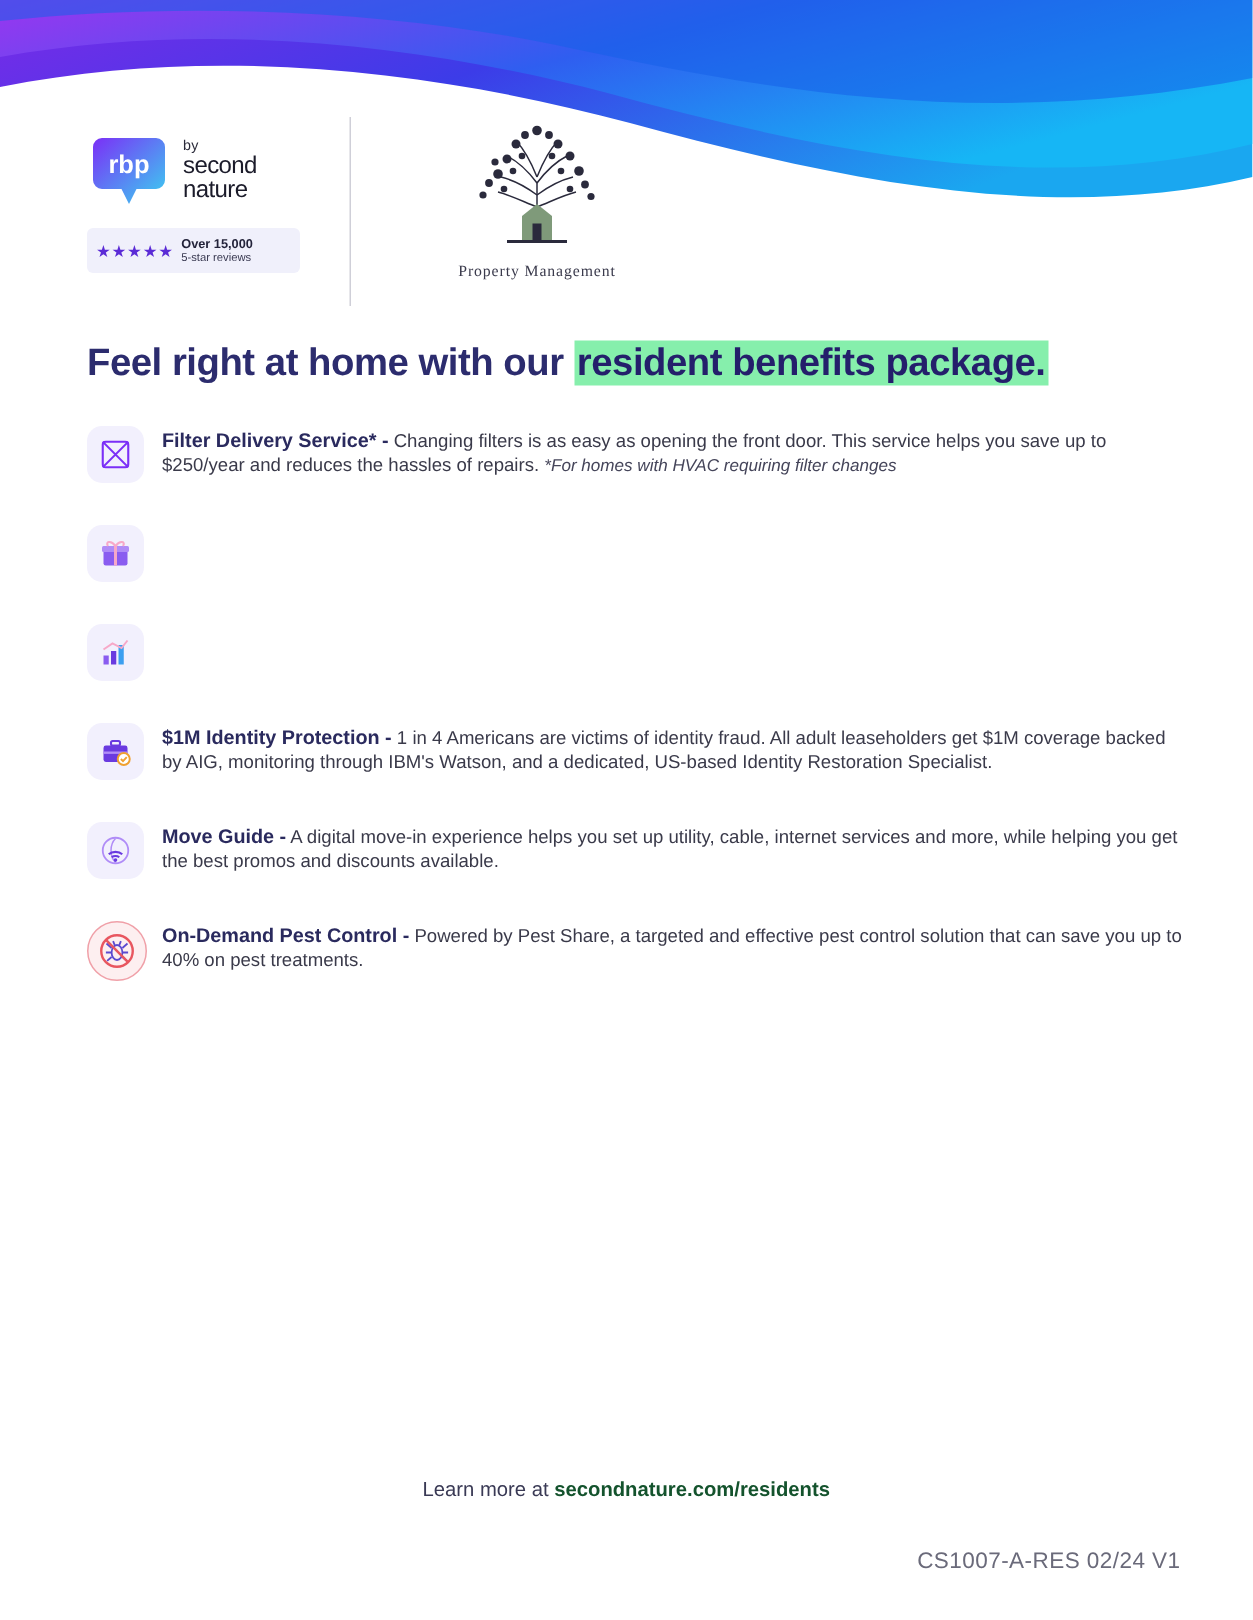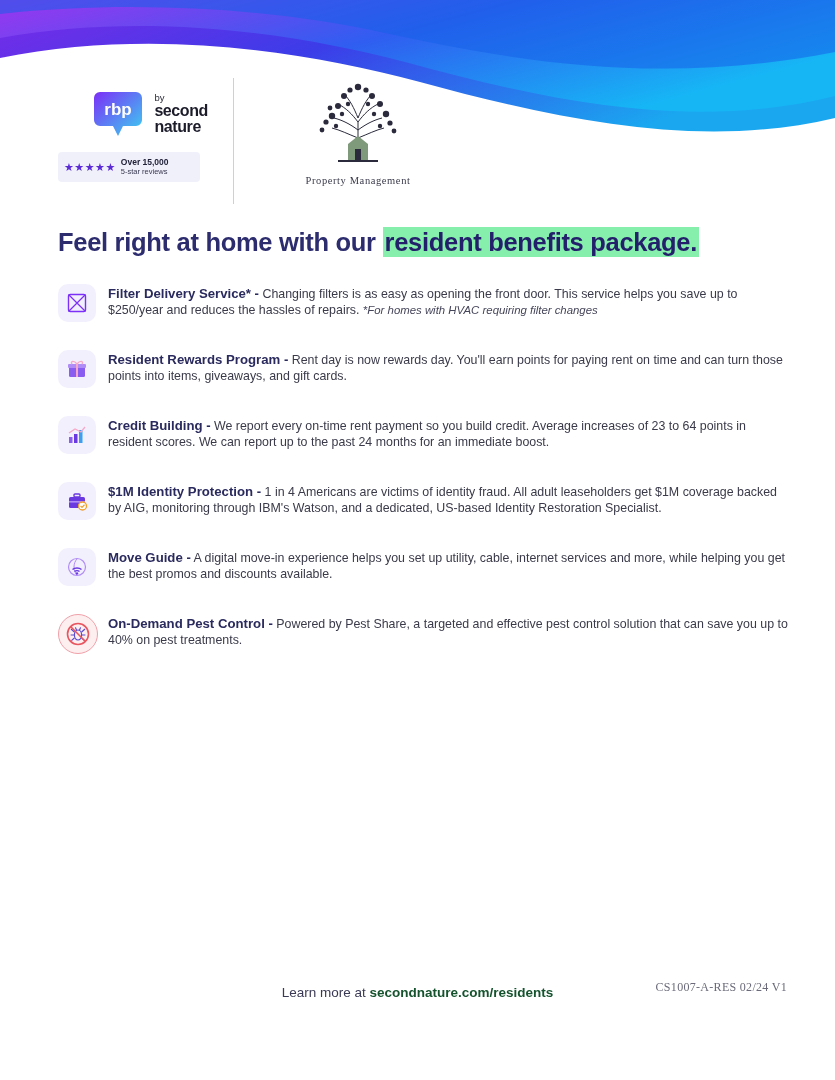"rbp" .rbp-logo-row { justify-content: flex-end -> none }
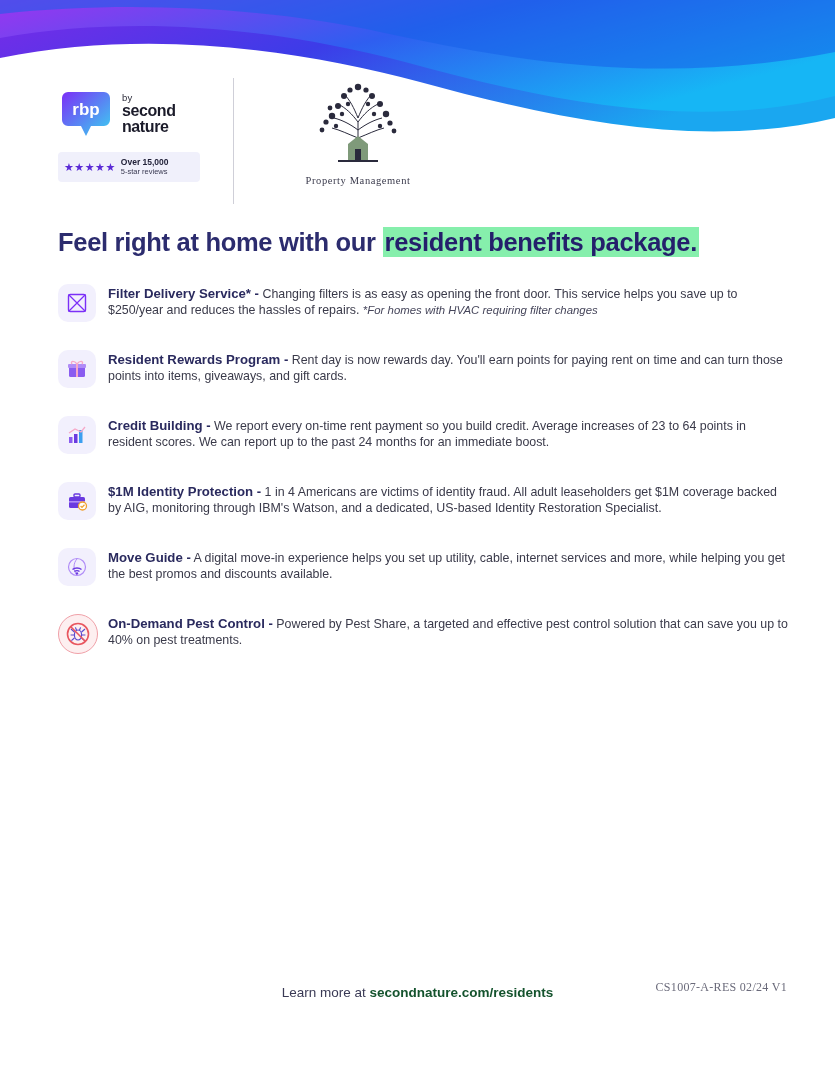"second" .rbp-by .sn { font-weight: bold -> normal }
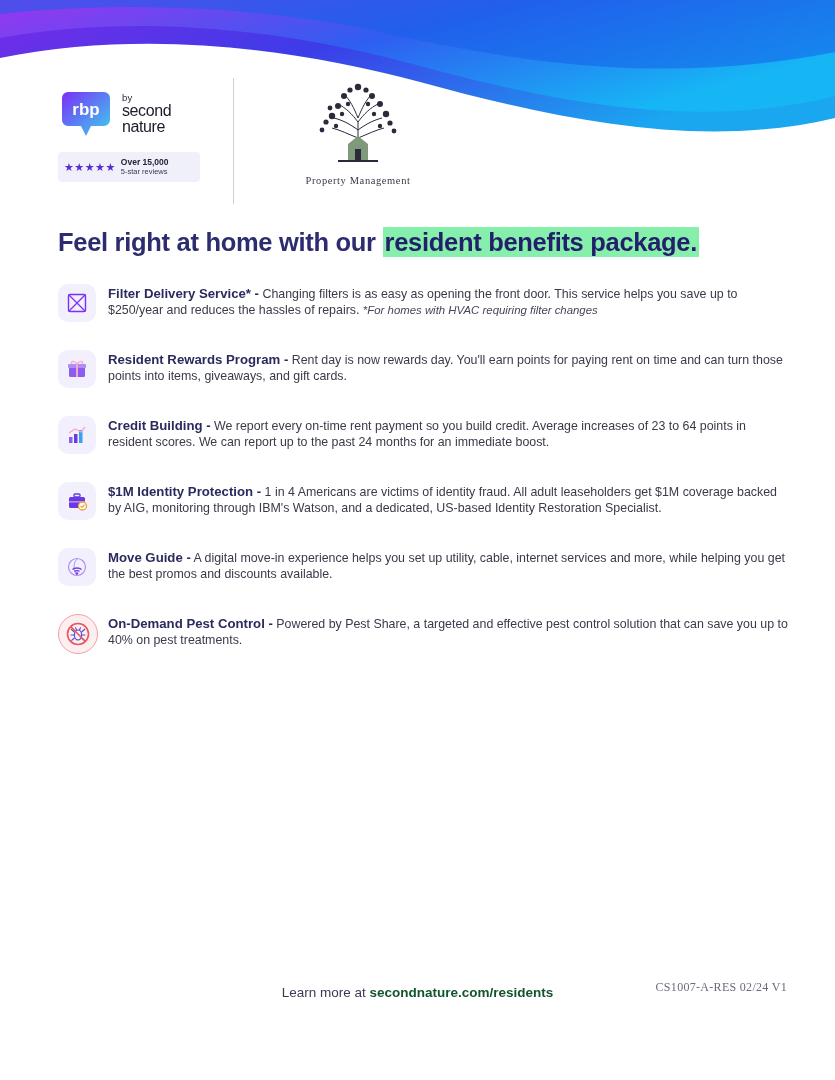"Resident Rewards Program - Rent" div.txt { html: <div> <b>Resident Rewards Program -</b><span> Rent day is now rewards day. You'll earn points for paying rent on time and can turn those points into items, giveaways, and gift cards.</span> </div> -> none }
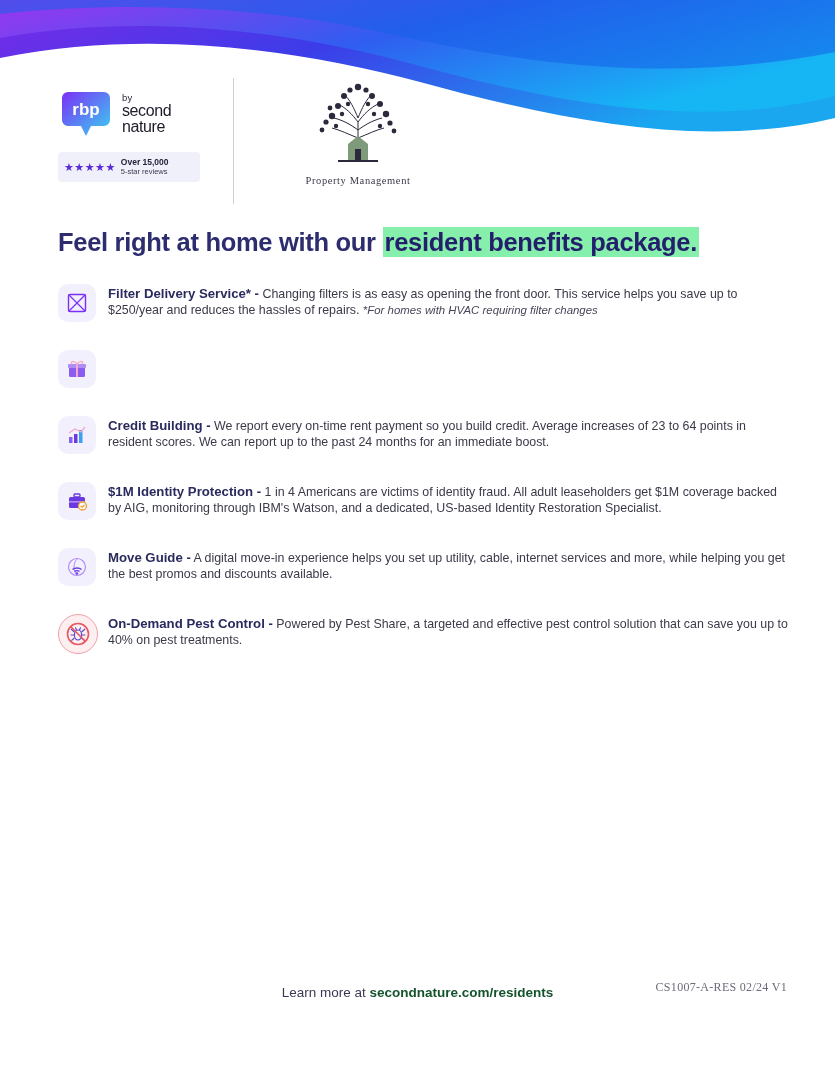"Credit Building - We report" div.txt { html: <div> <b>Credit Building -</b><span> We report every on-time rent payment so you build credit. Average increases of 23 to 64 points in resident scores. We can report up to the past 24 months for an immediate boost.</span> </div> -> none }
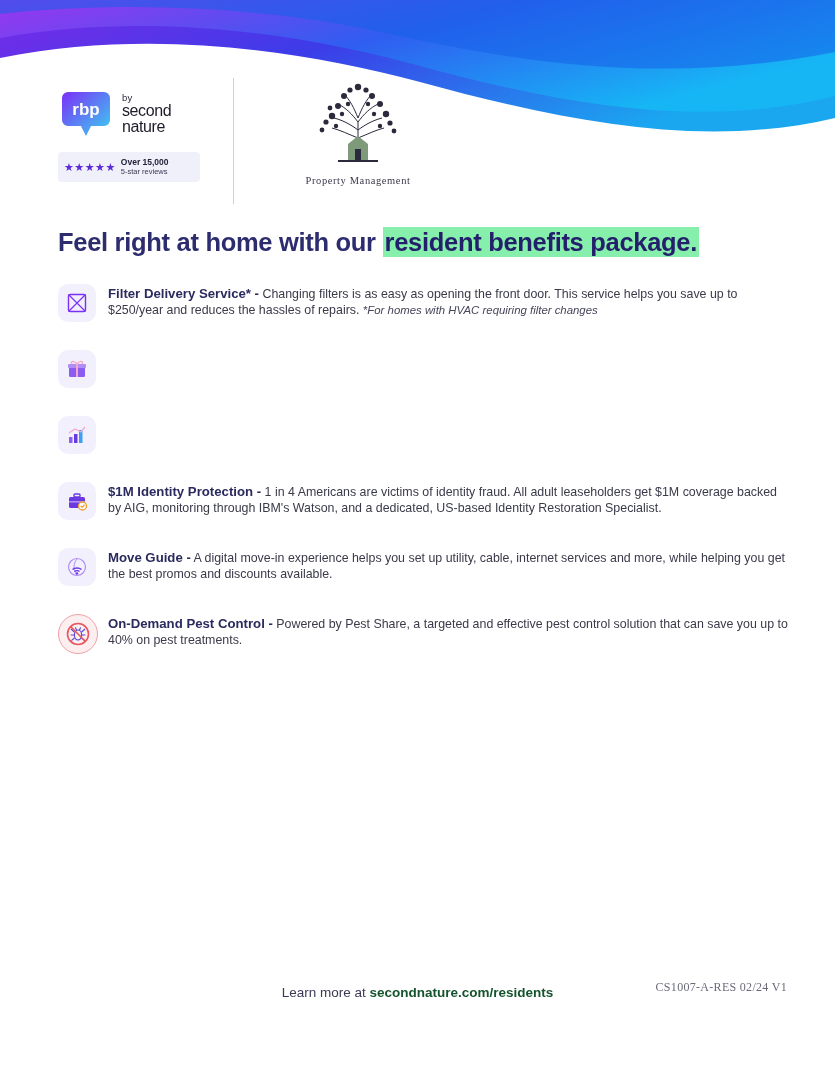"CS1007-A-RES 02/24 V1" .doc-code { font-family: Liberation Serif, serif -> none; font-size: 12px -> 15px; top: 980px -> 1032px }
